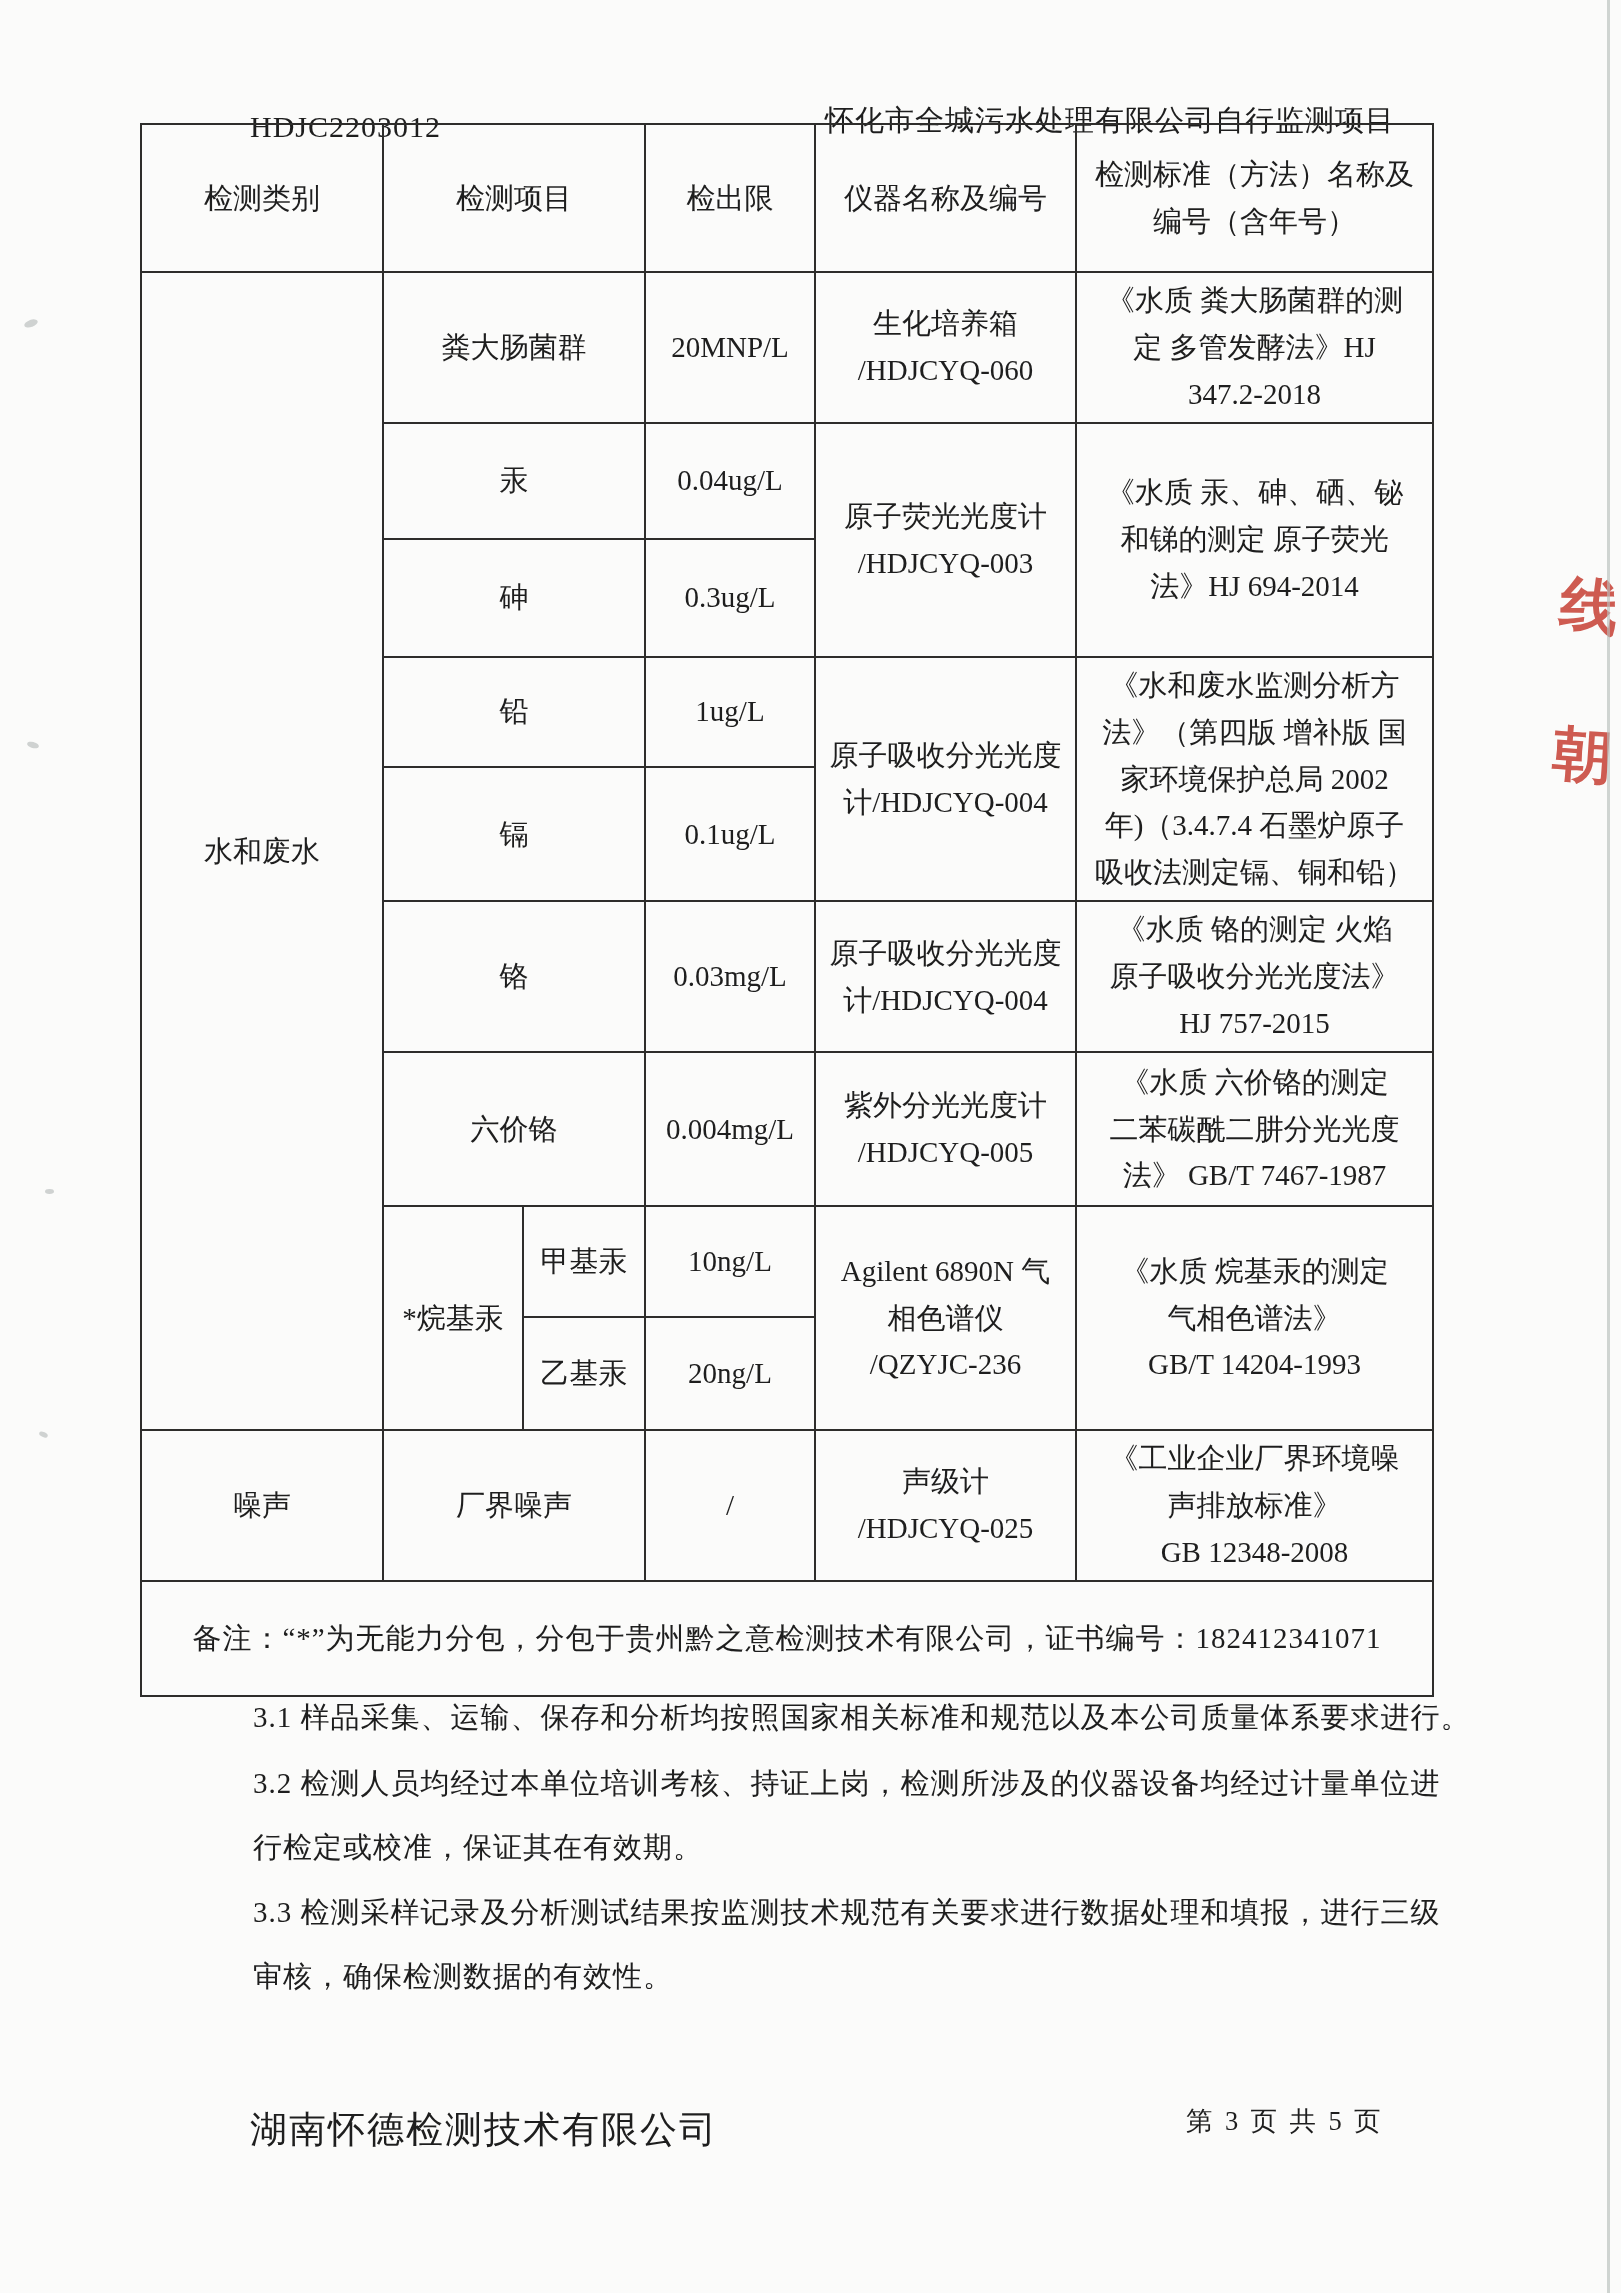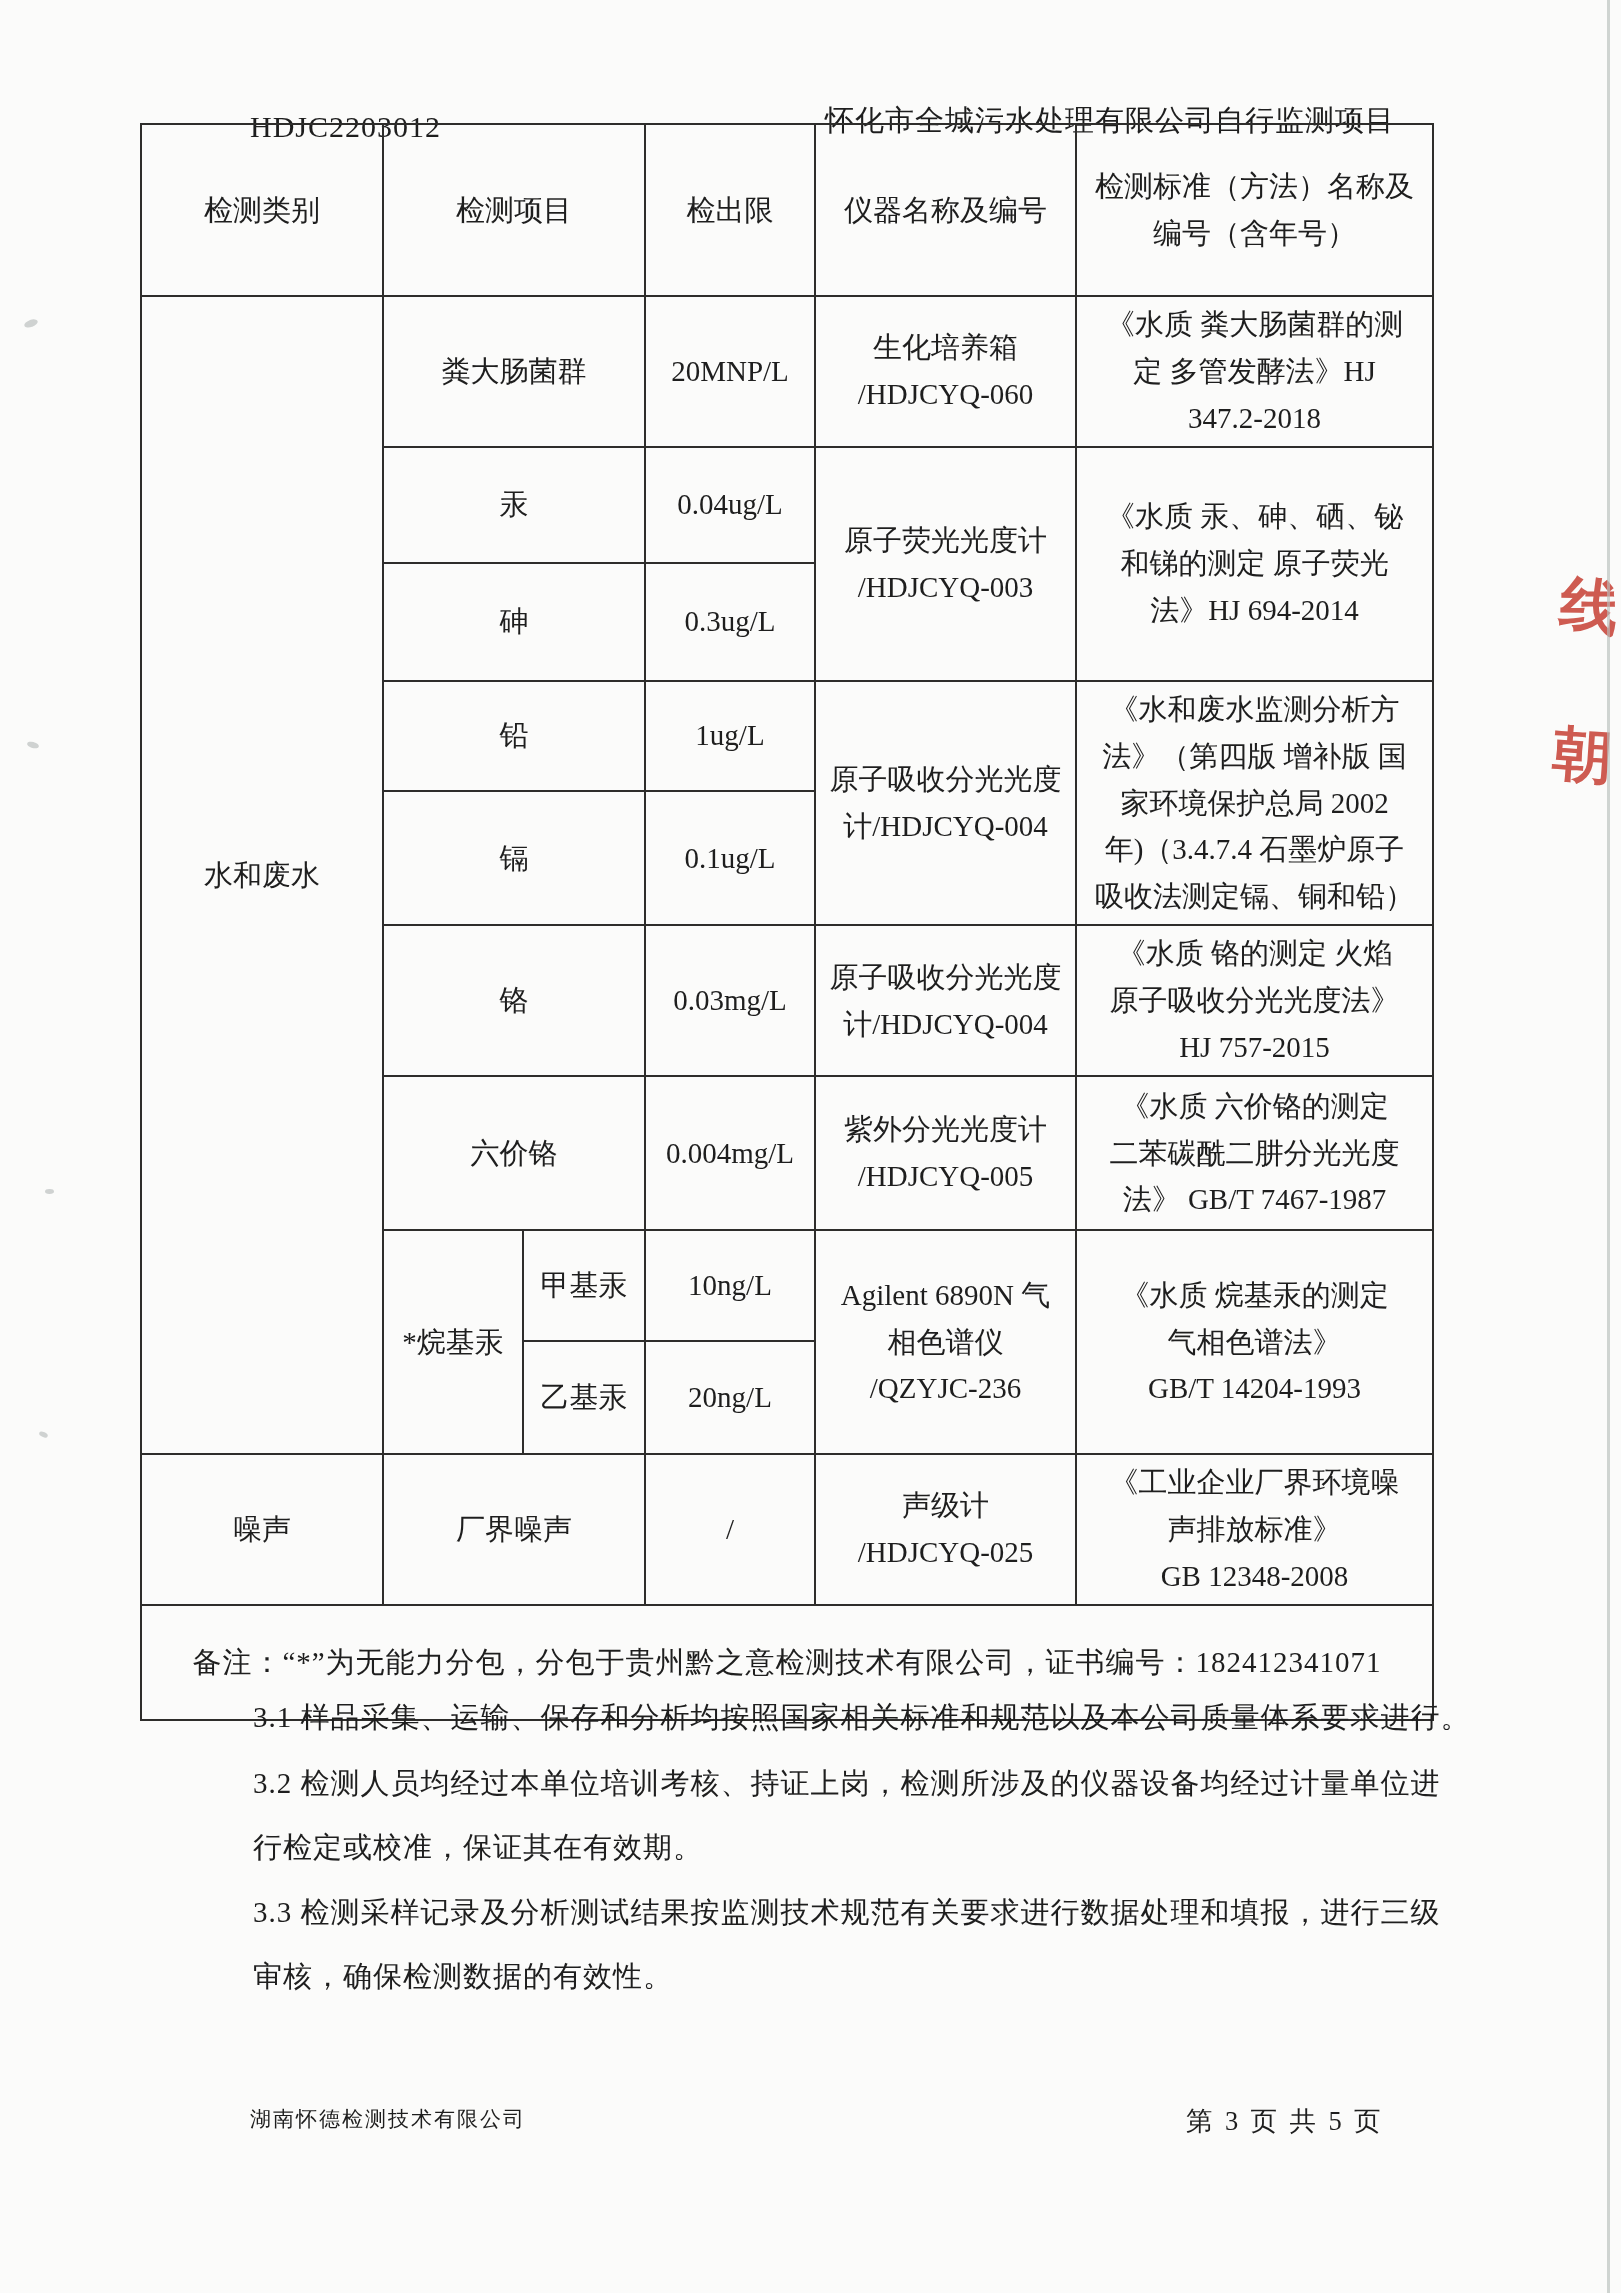"检测类别" tr { height: 172px -> 148px }
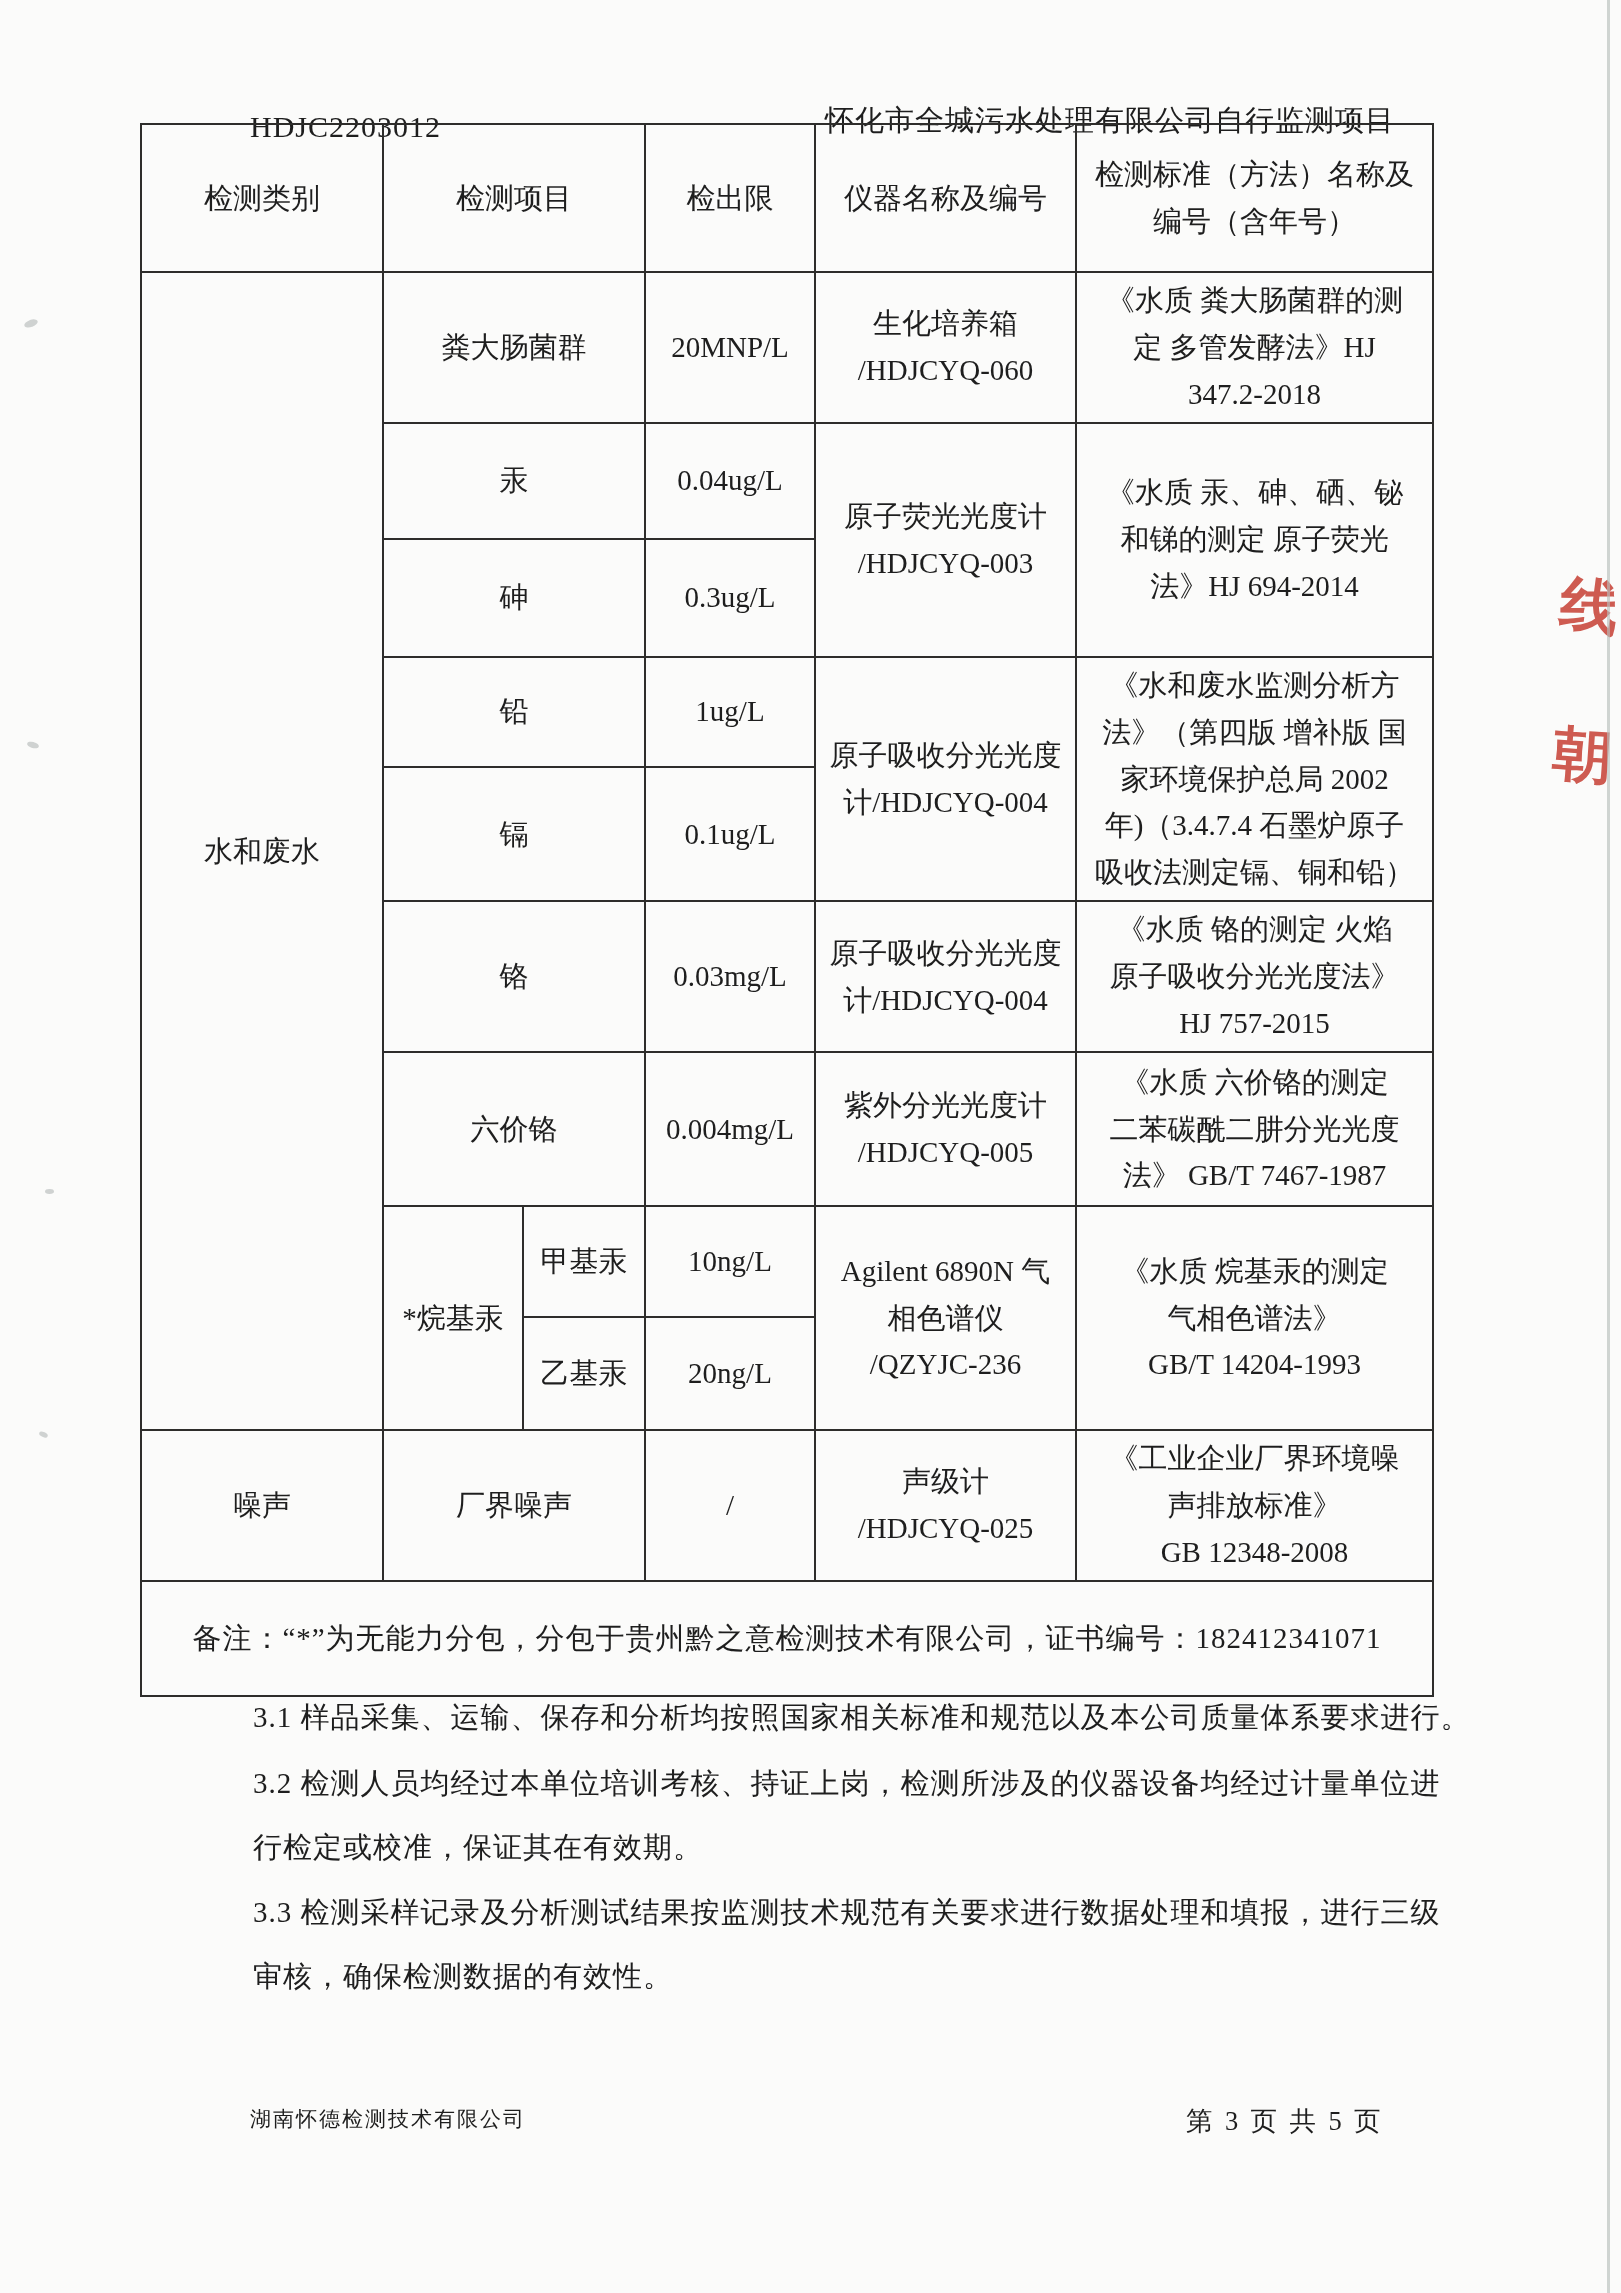"湖南怀德检测技术有限公司" .ftr-company { font-size: 21px -> 37px }
